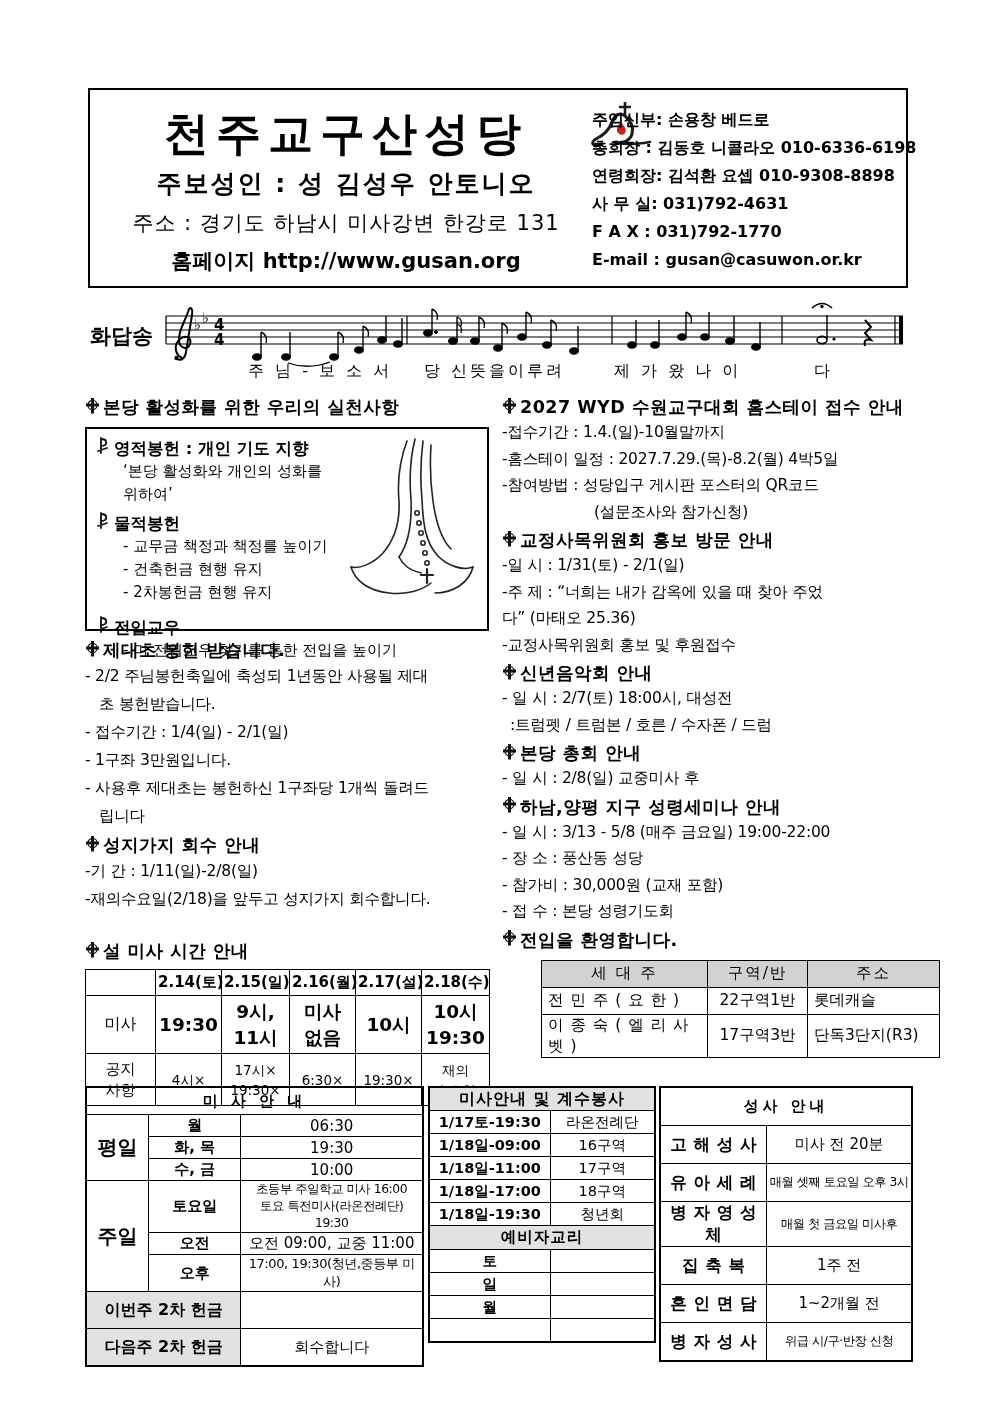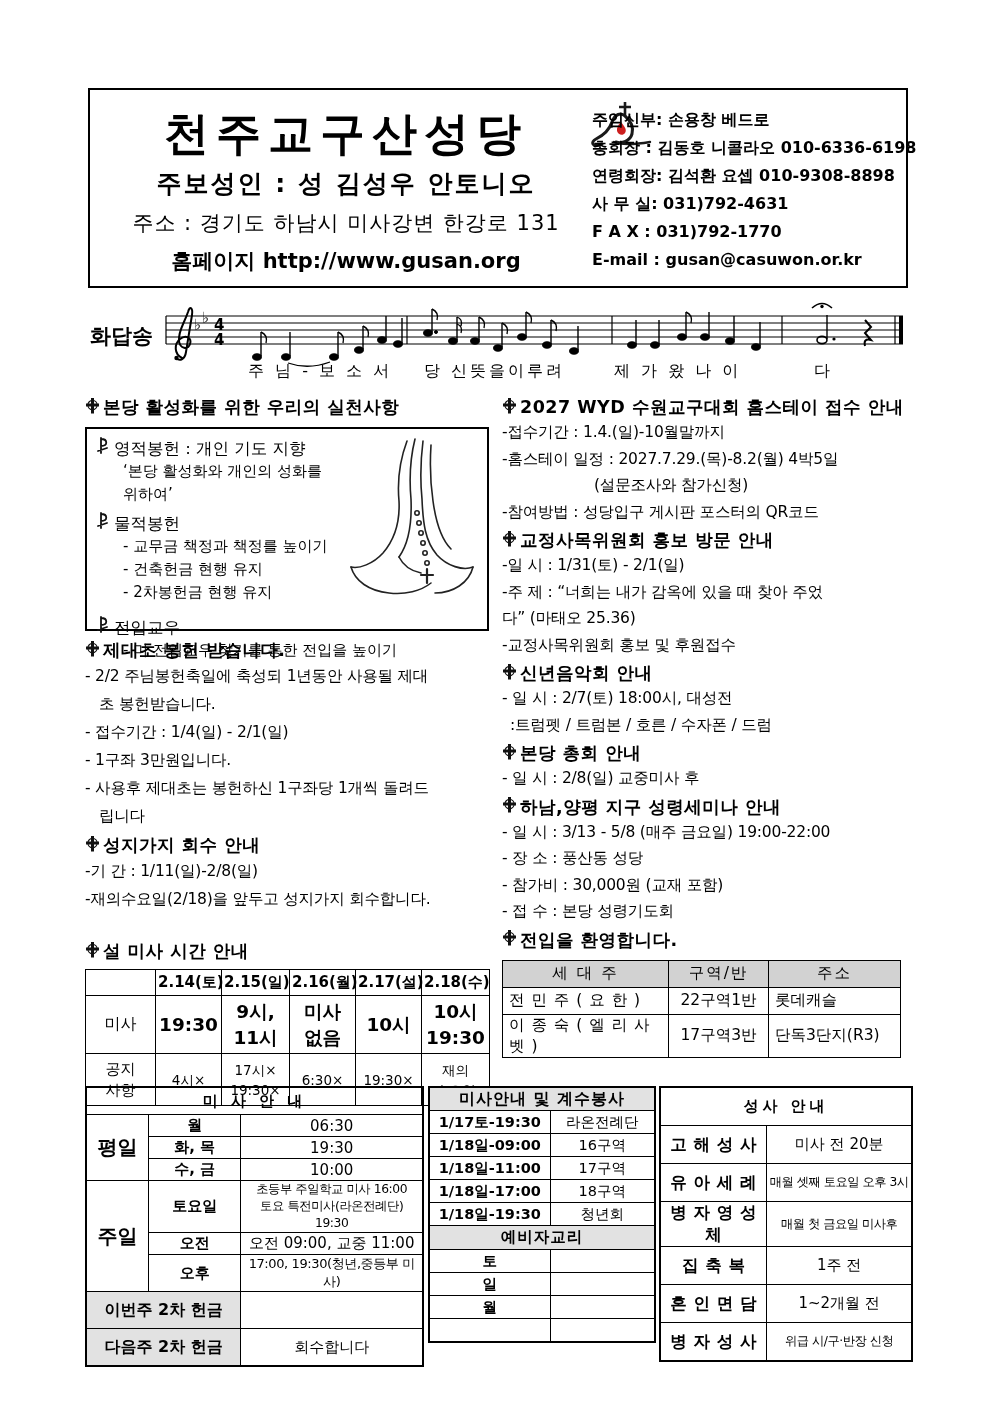"영적봉헌 : 개인 기도 지향" .pg-head { font-weight: normal -> bold }
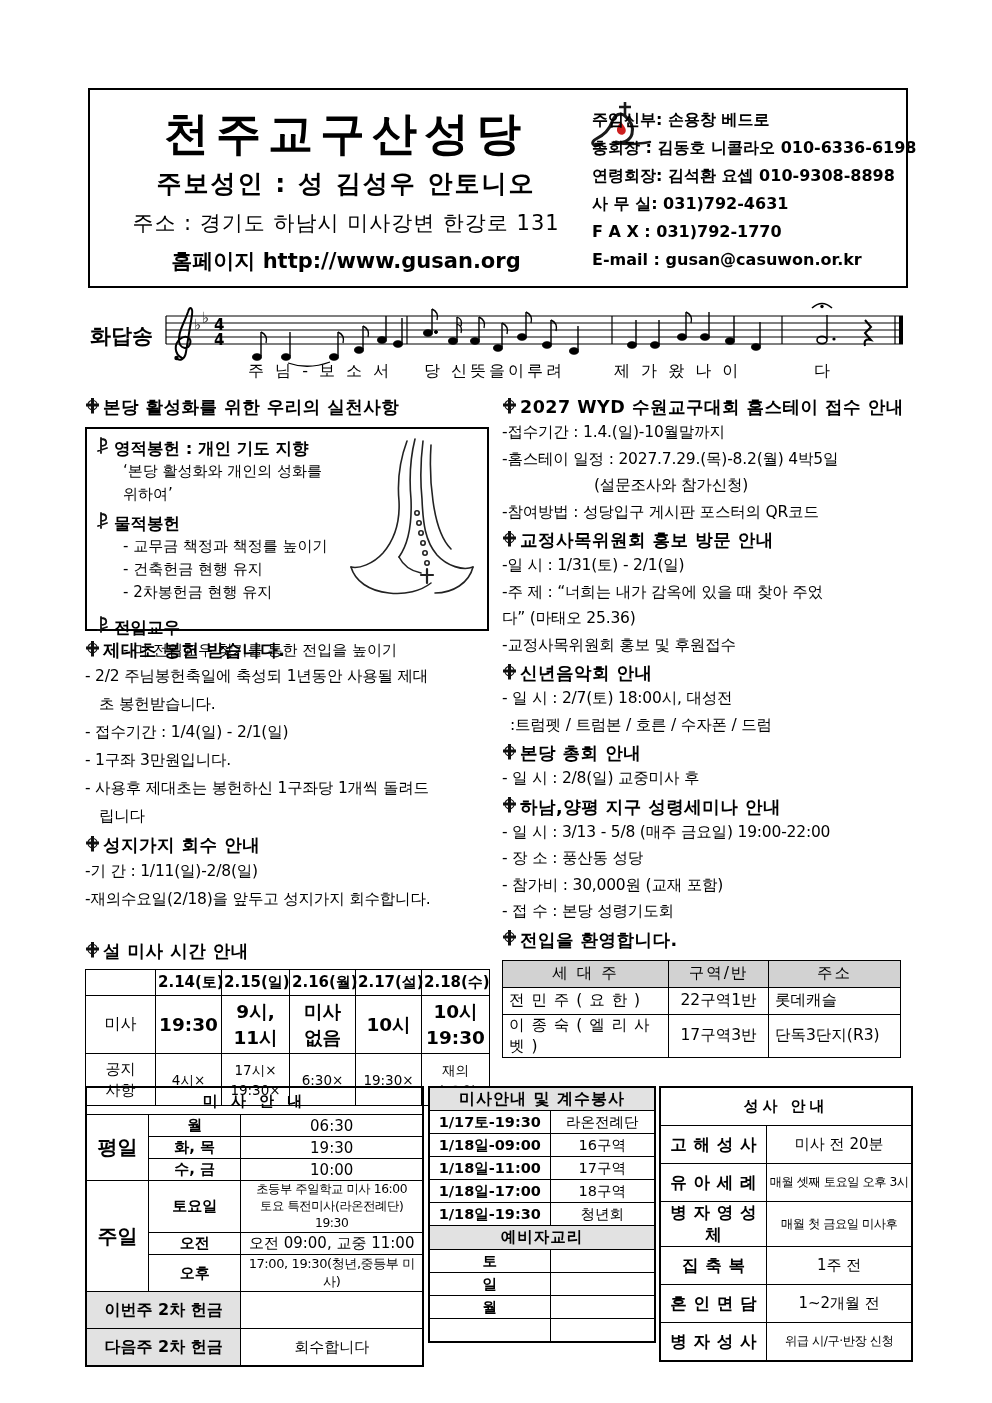"(설문조사와 참가신청)" div.body-line { order: before "-참여방법 : 성당입구 게시판 포스터의" -> after "-참여방법 : 성당입구 게시판 포스터의" }
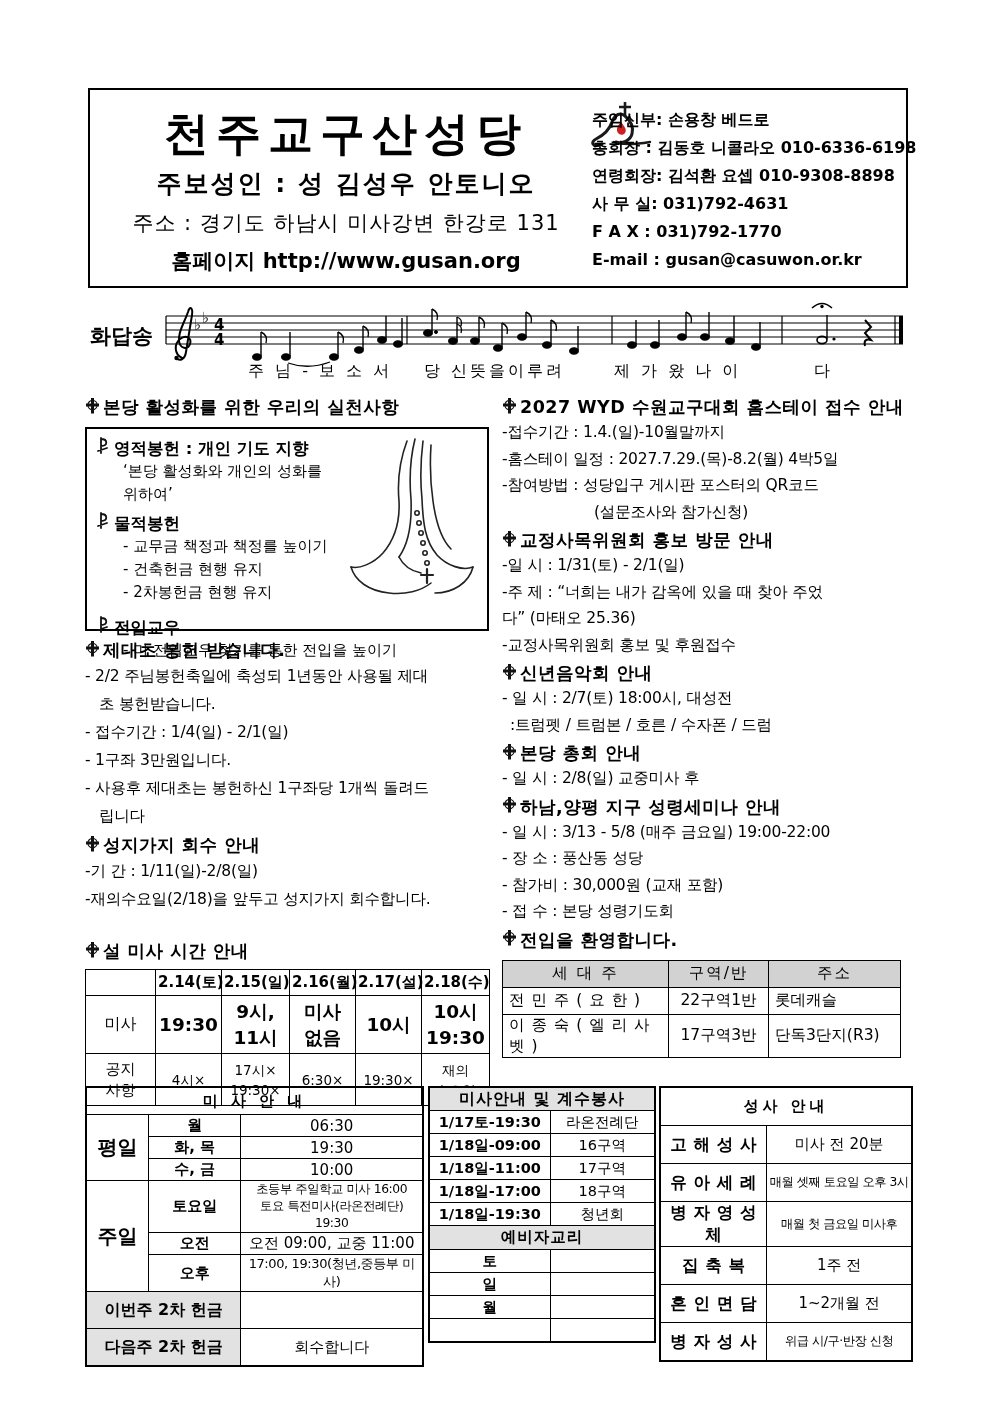"세 대 주" .welcome-table { margin-left: none -> 39px }
